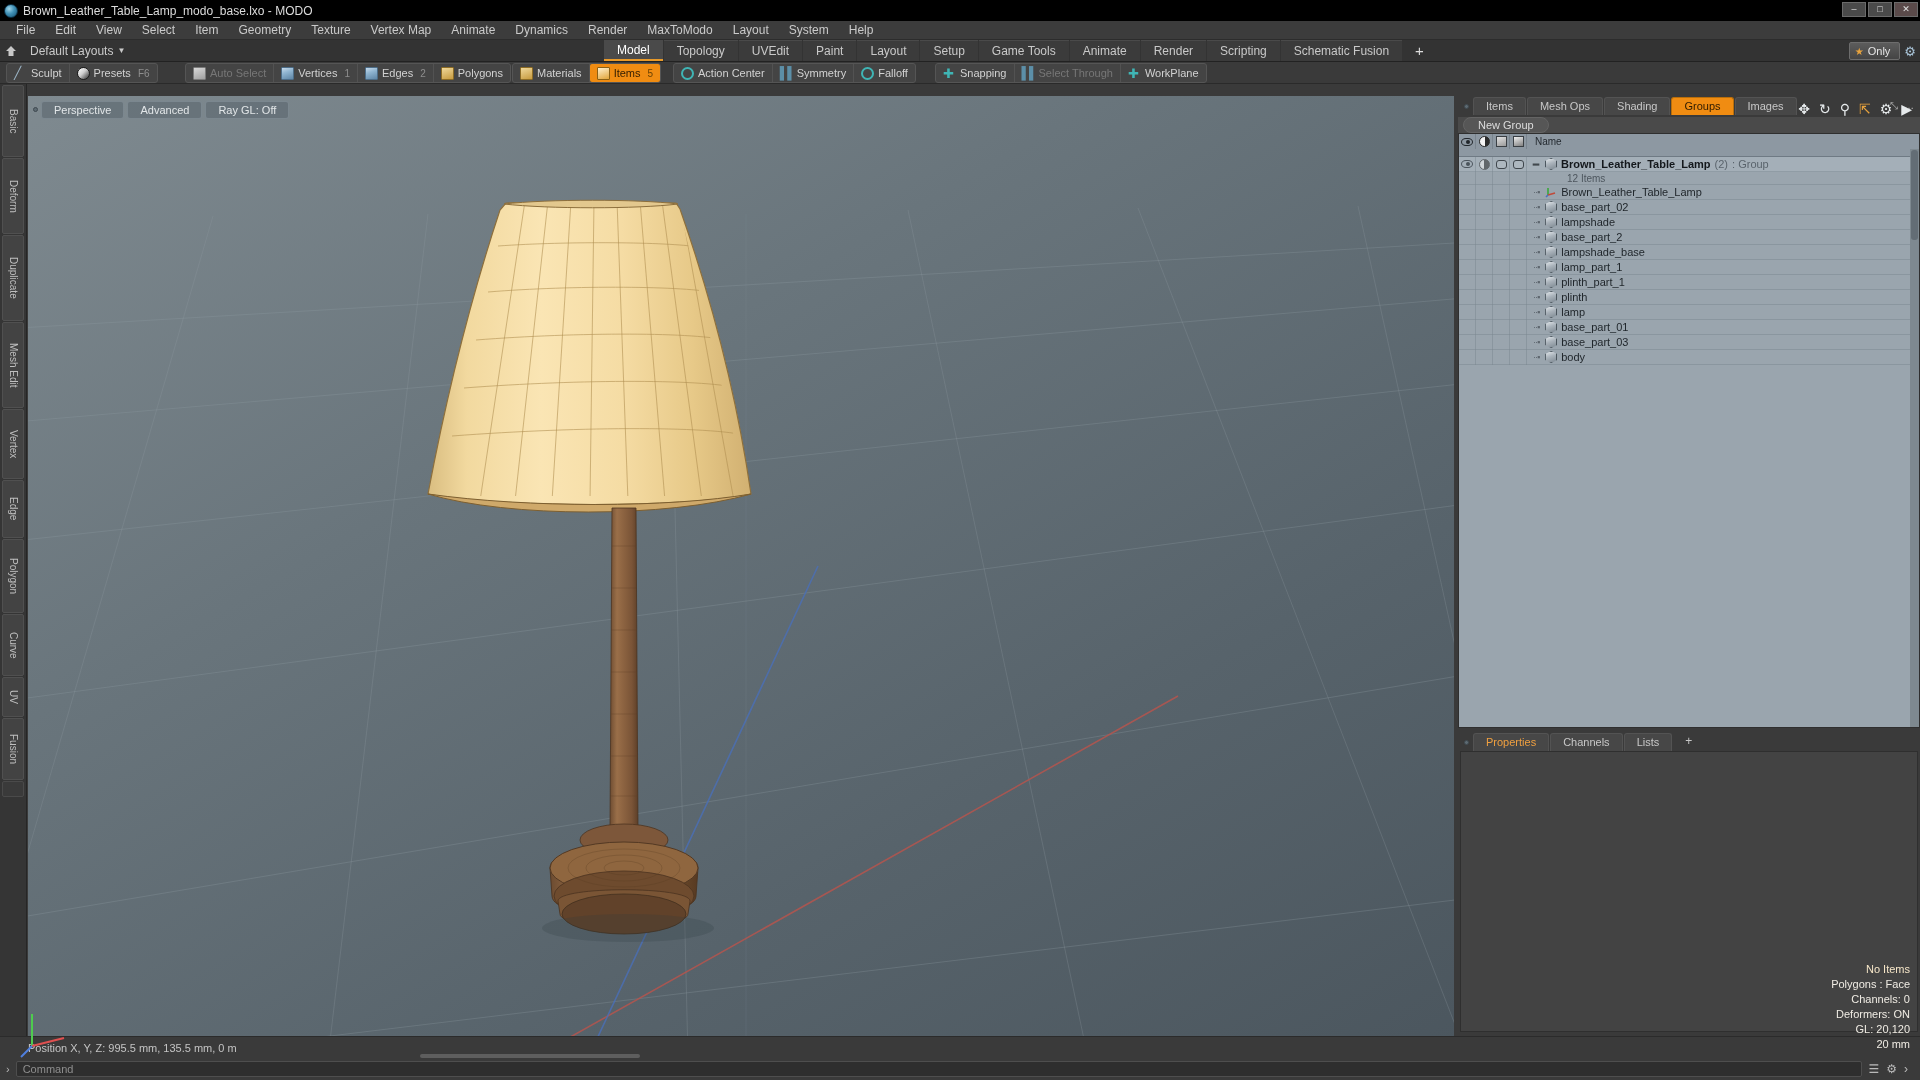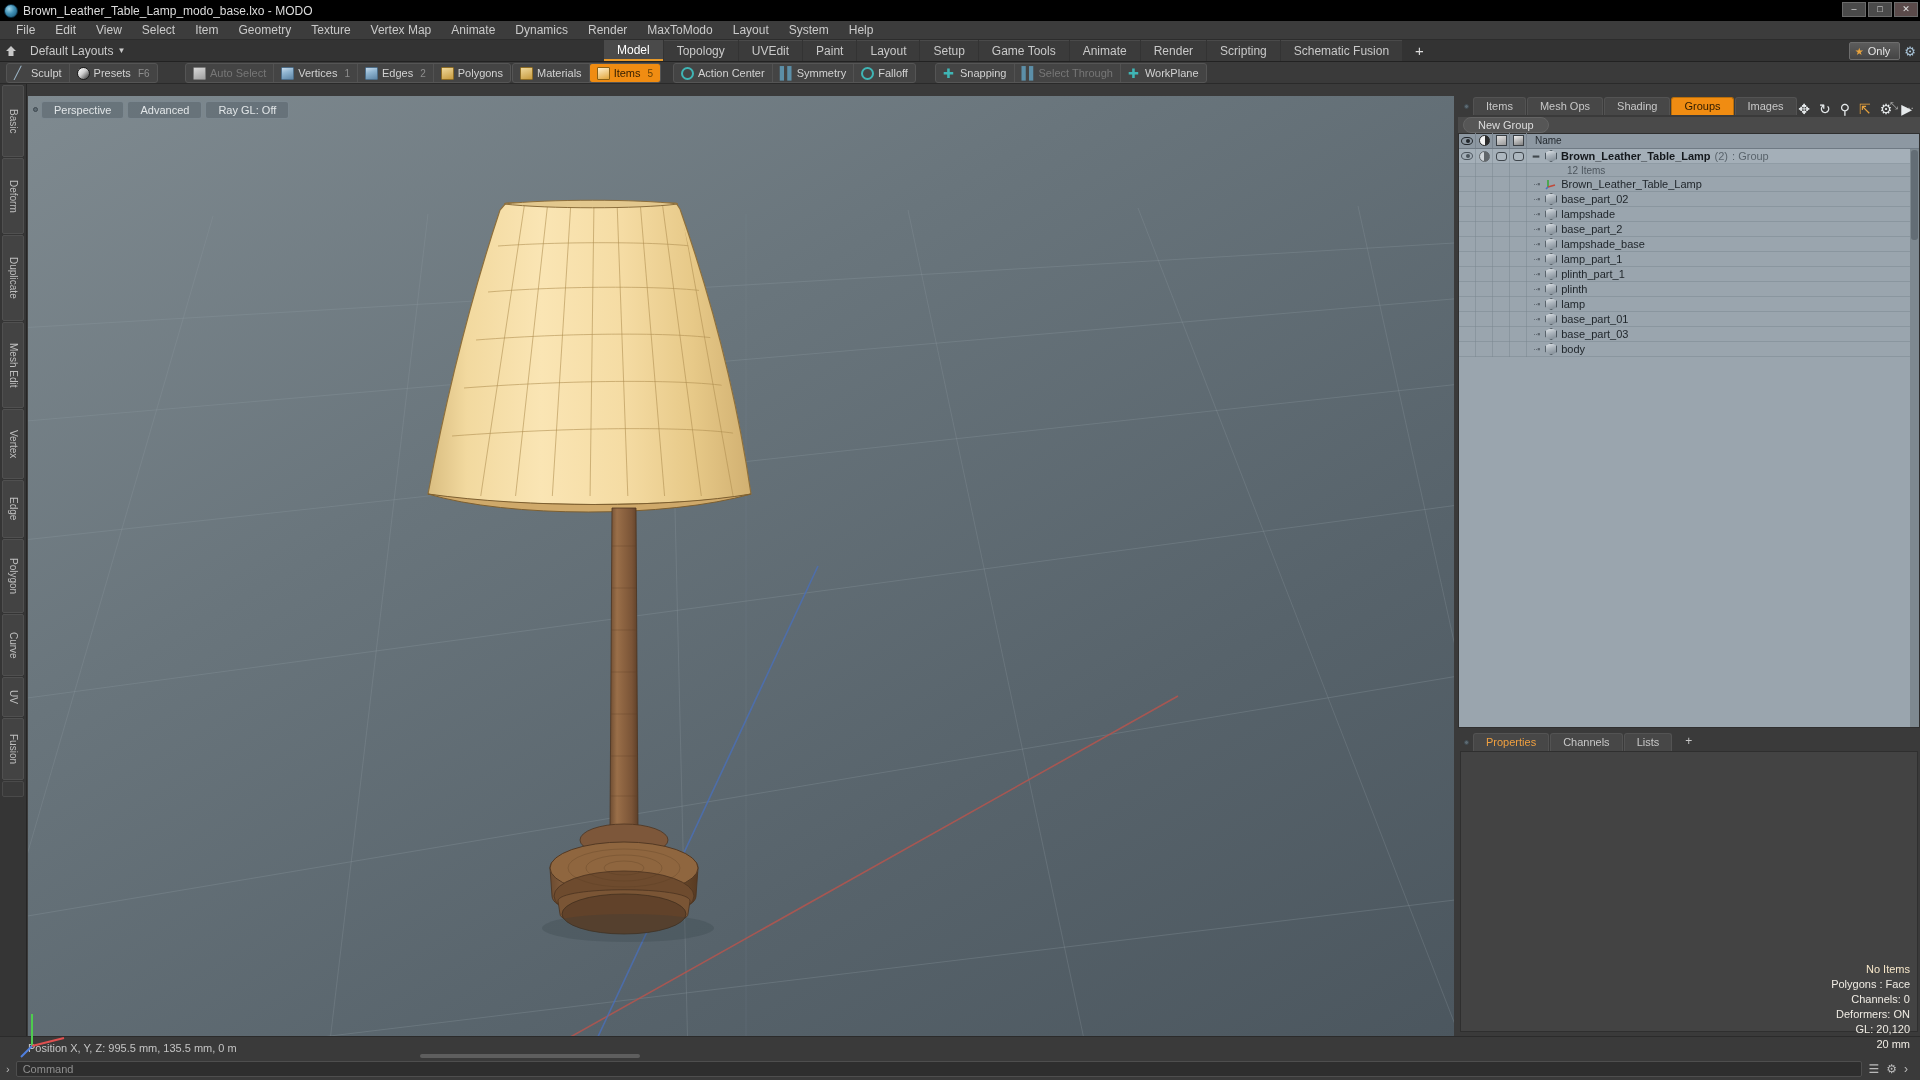"Name" .tree-head { align-items: flex-end -> flex-start; height: 15px -> 23px }
